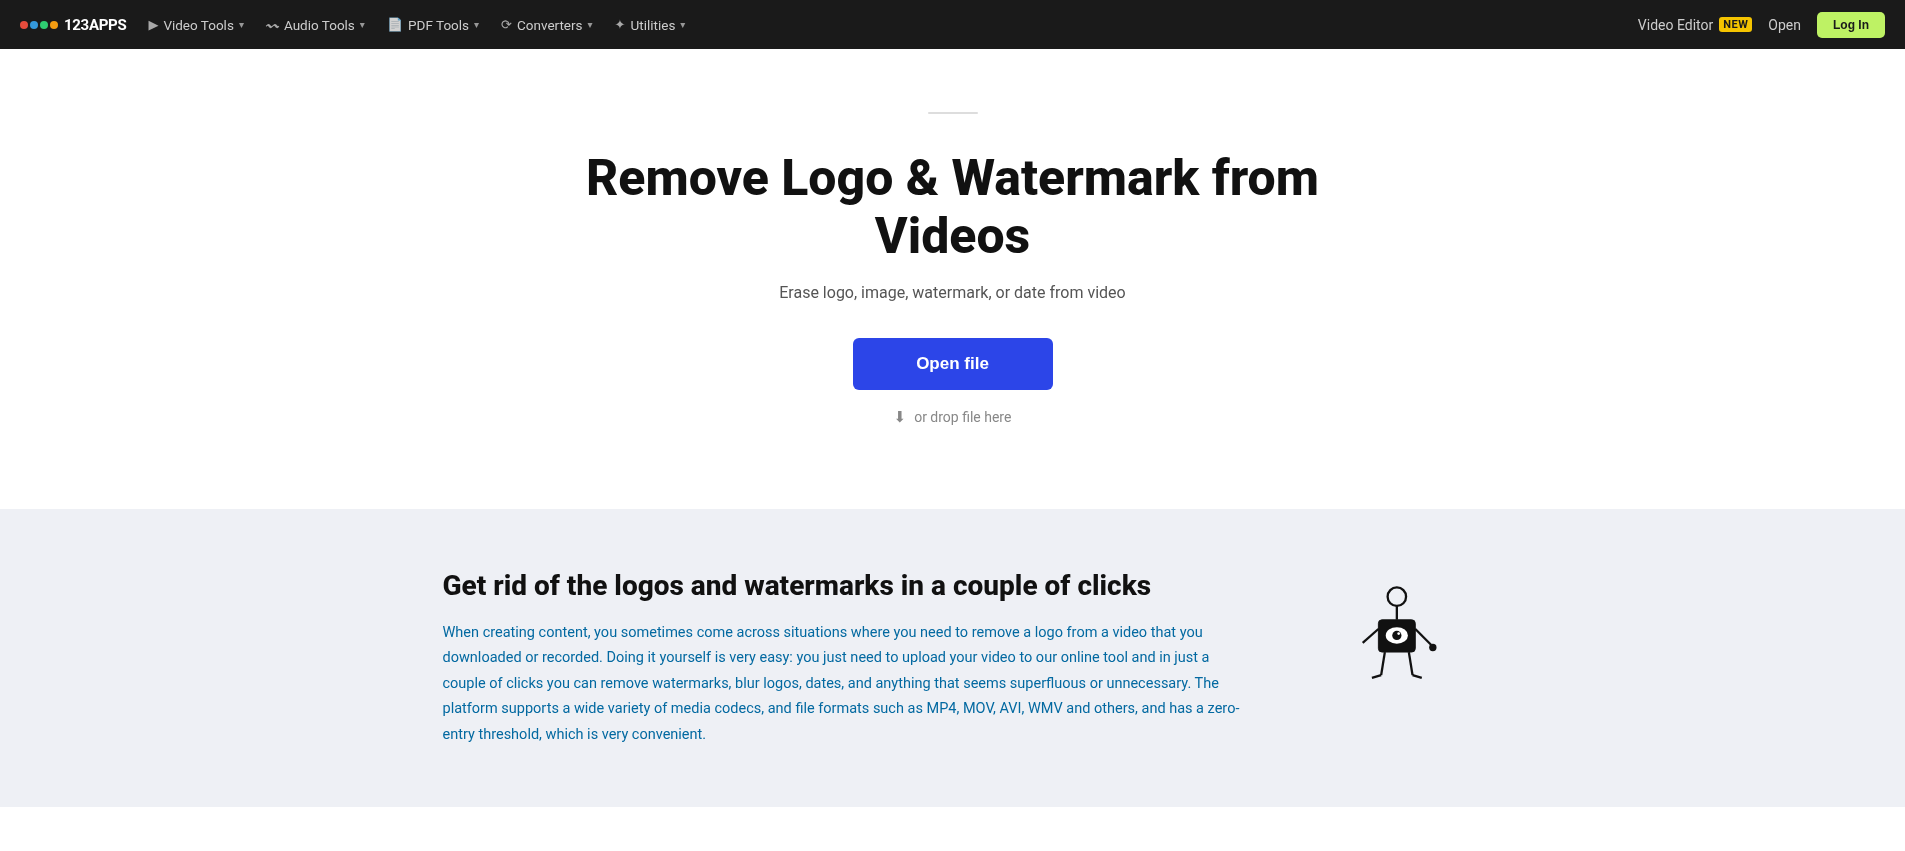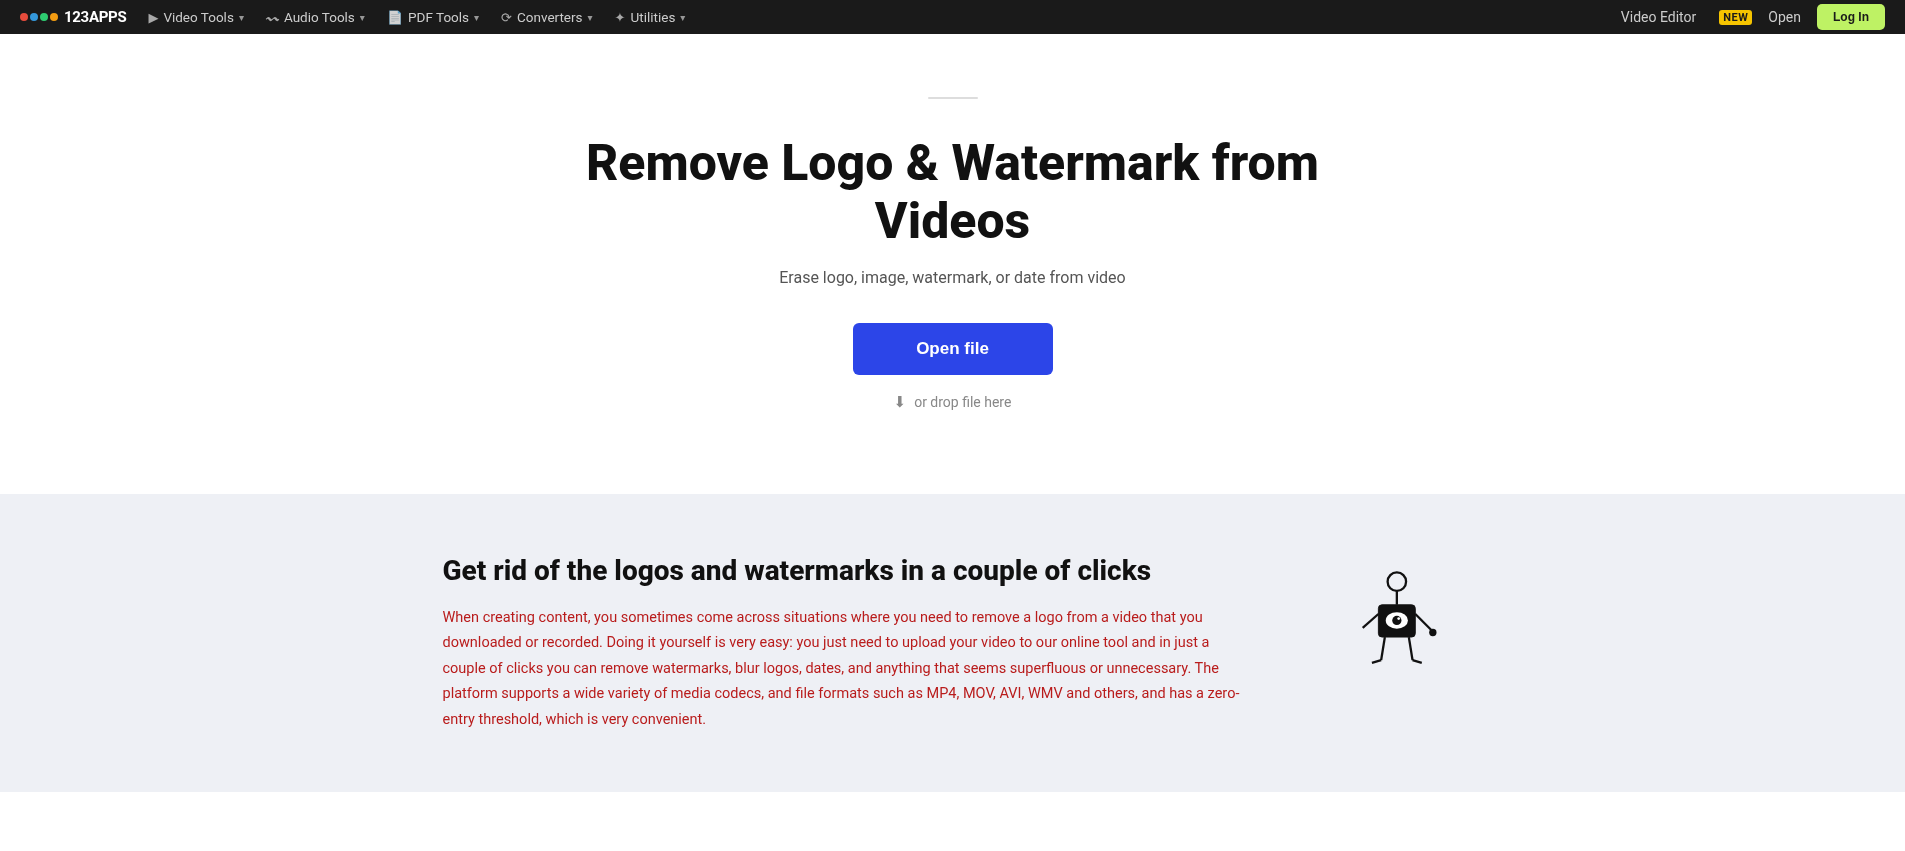"123APPS" nav { height: 34px -> 49px }
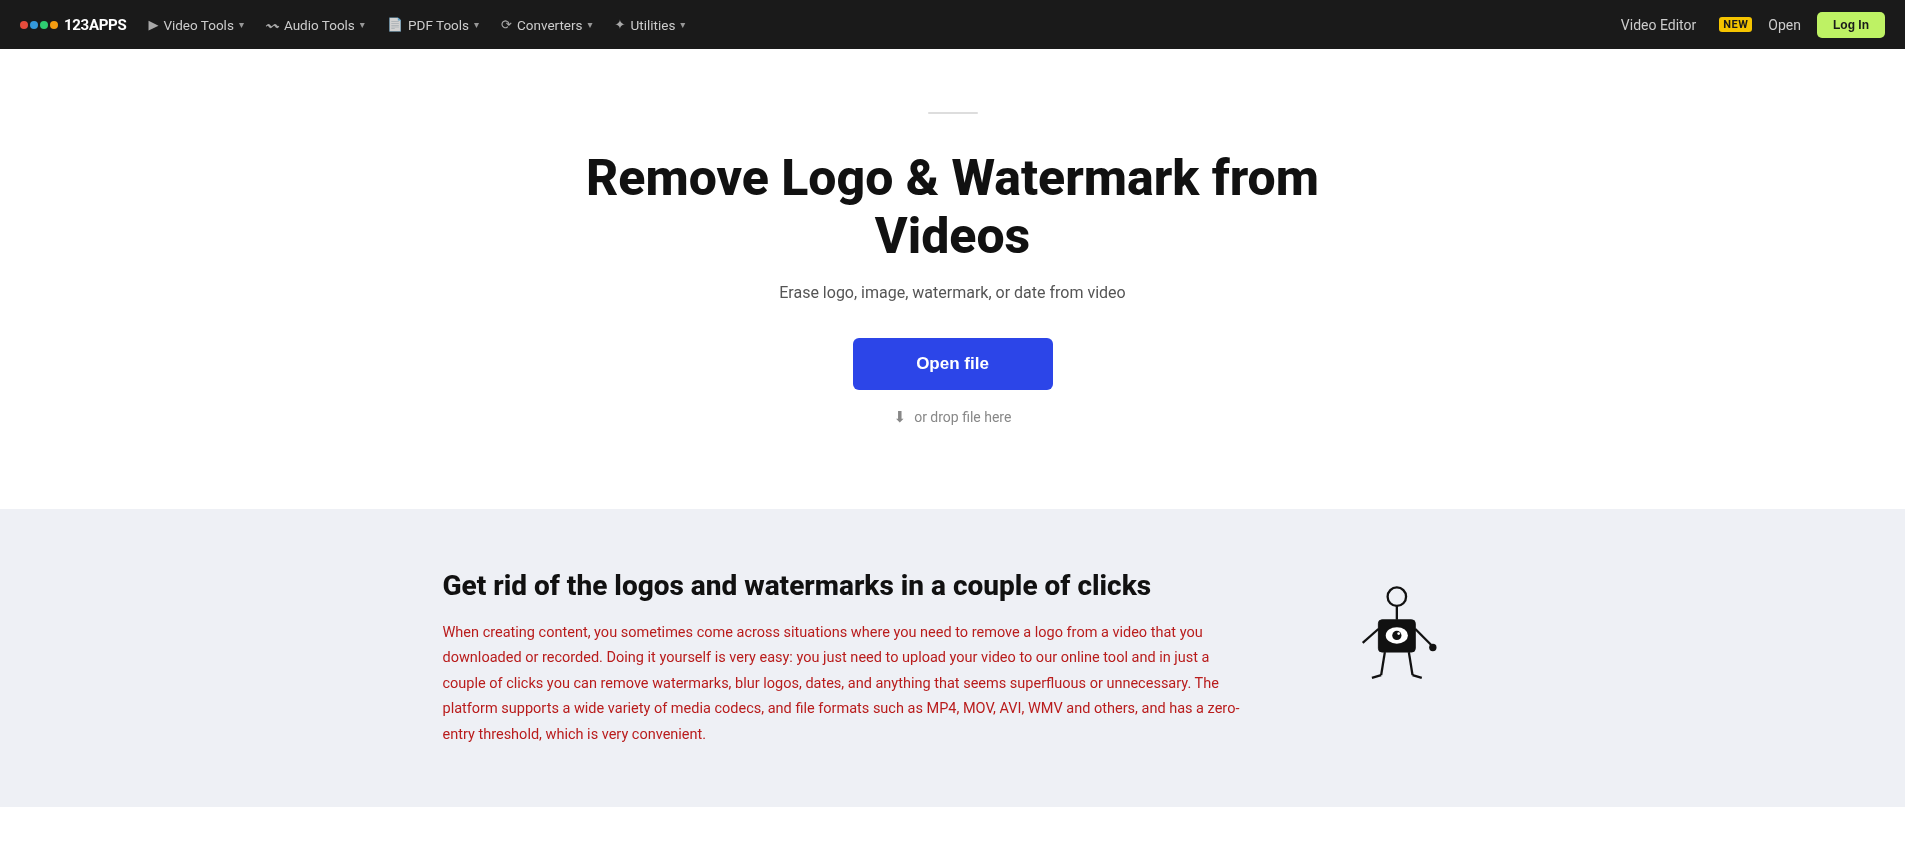"Video Editor" .nav-right-link { gap: 23px -> 6px }
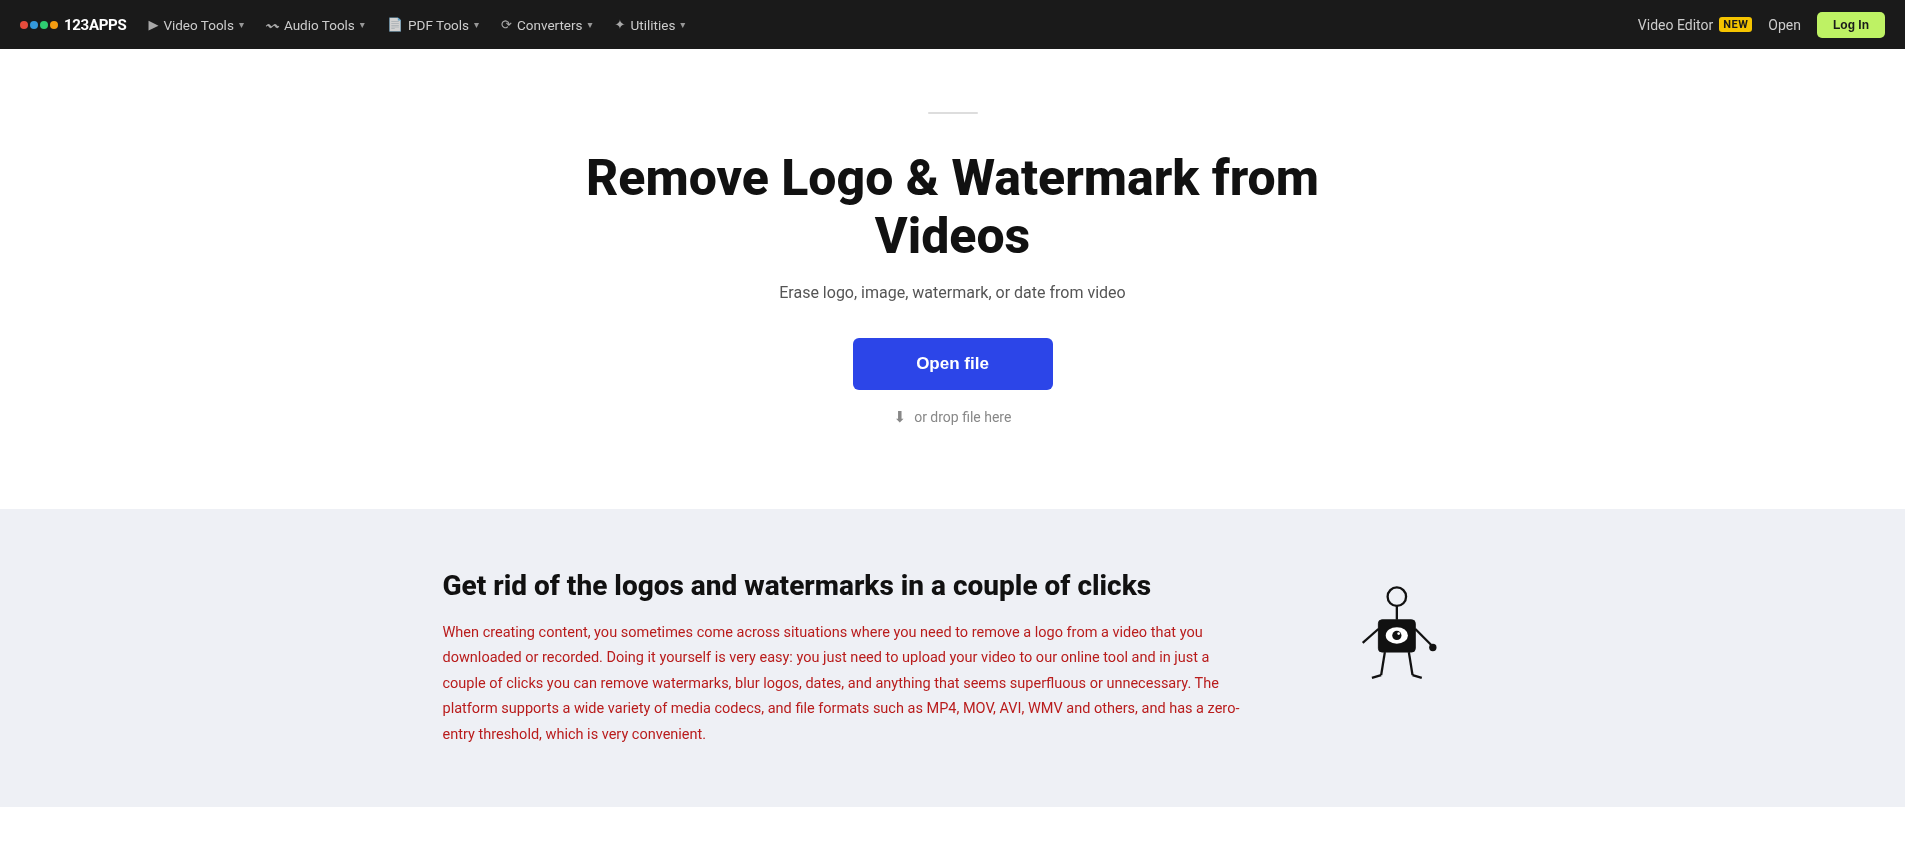"When creating content, you sometimes" .content-body { color: #b91c1c -> #0369a1 }
